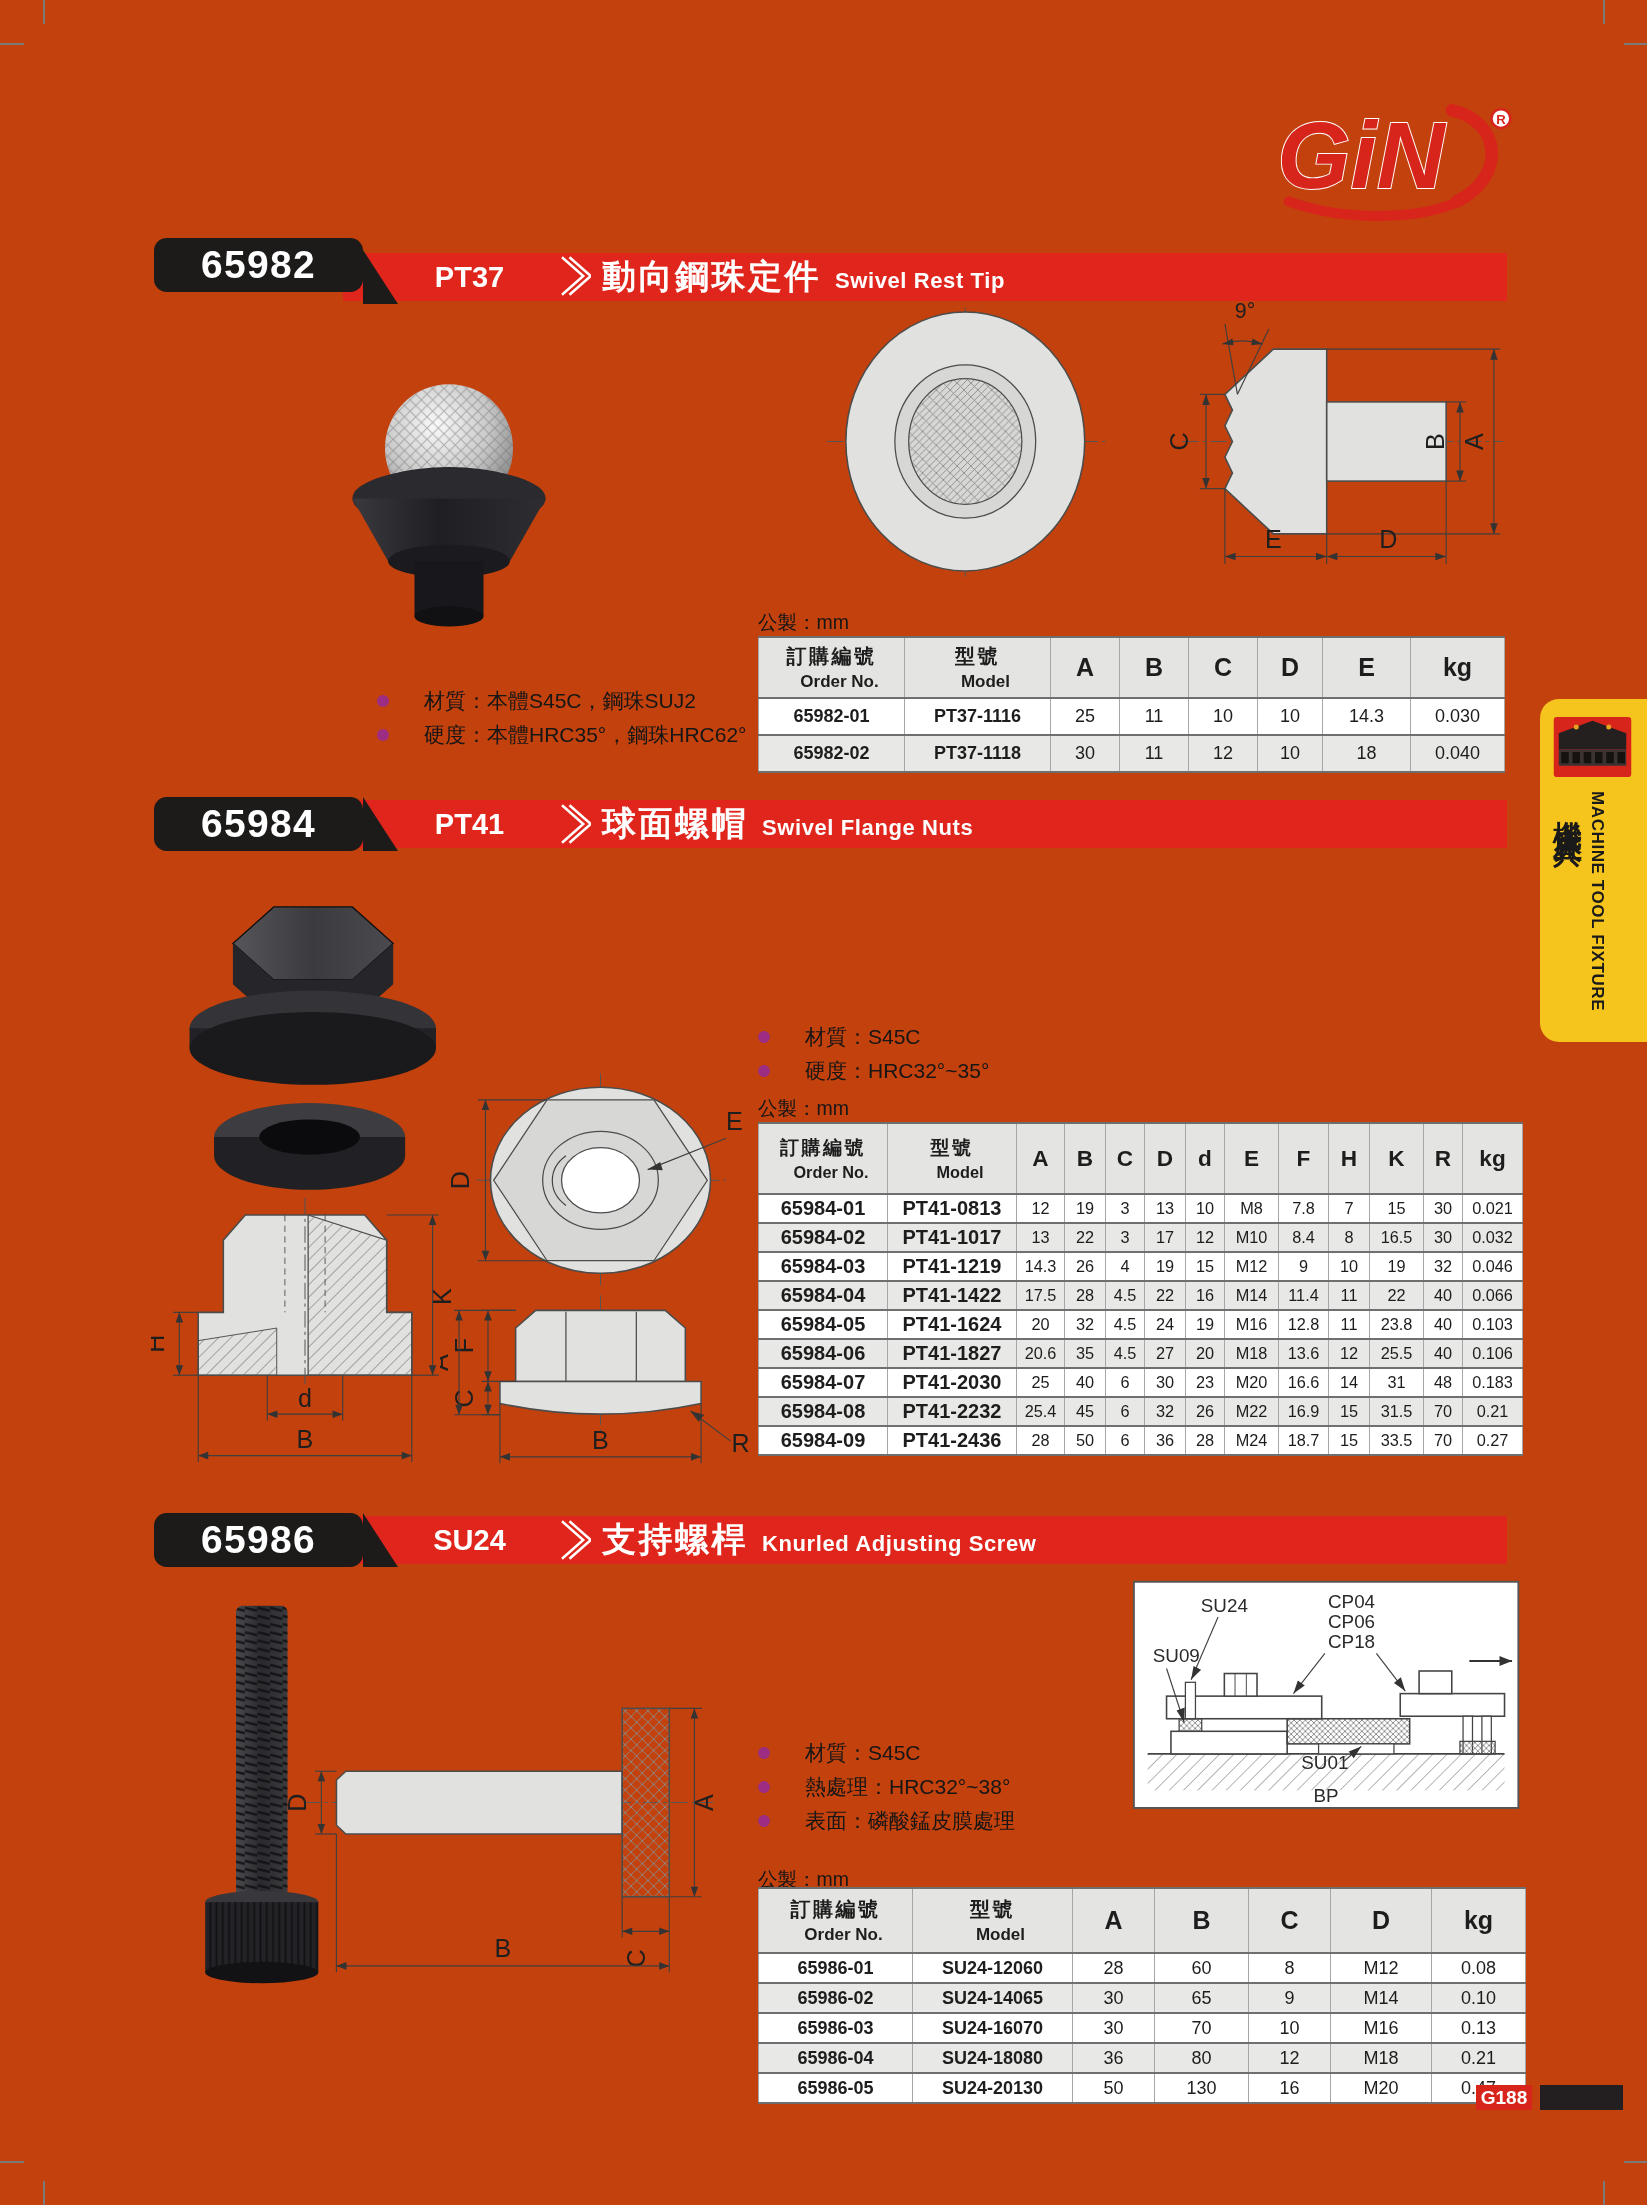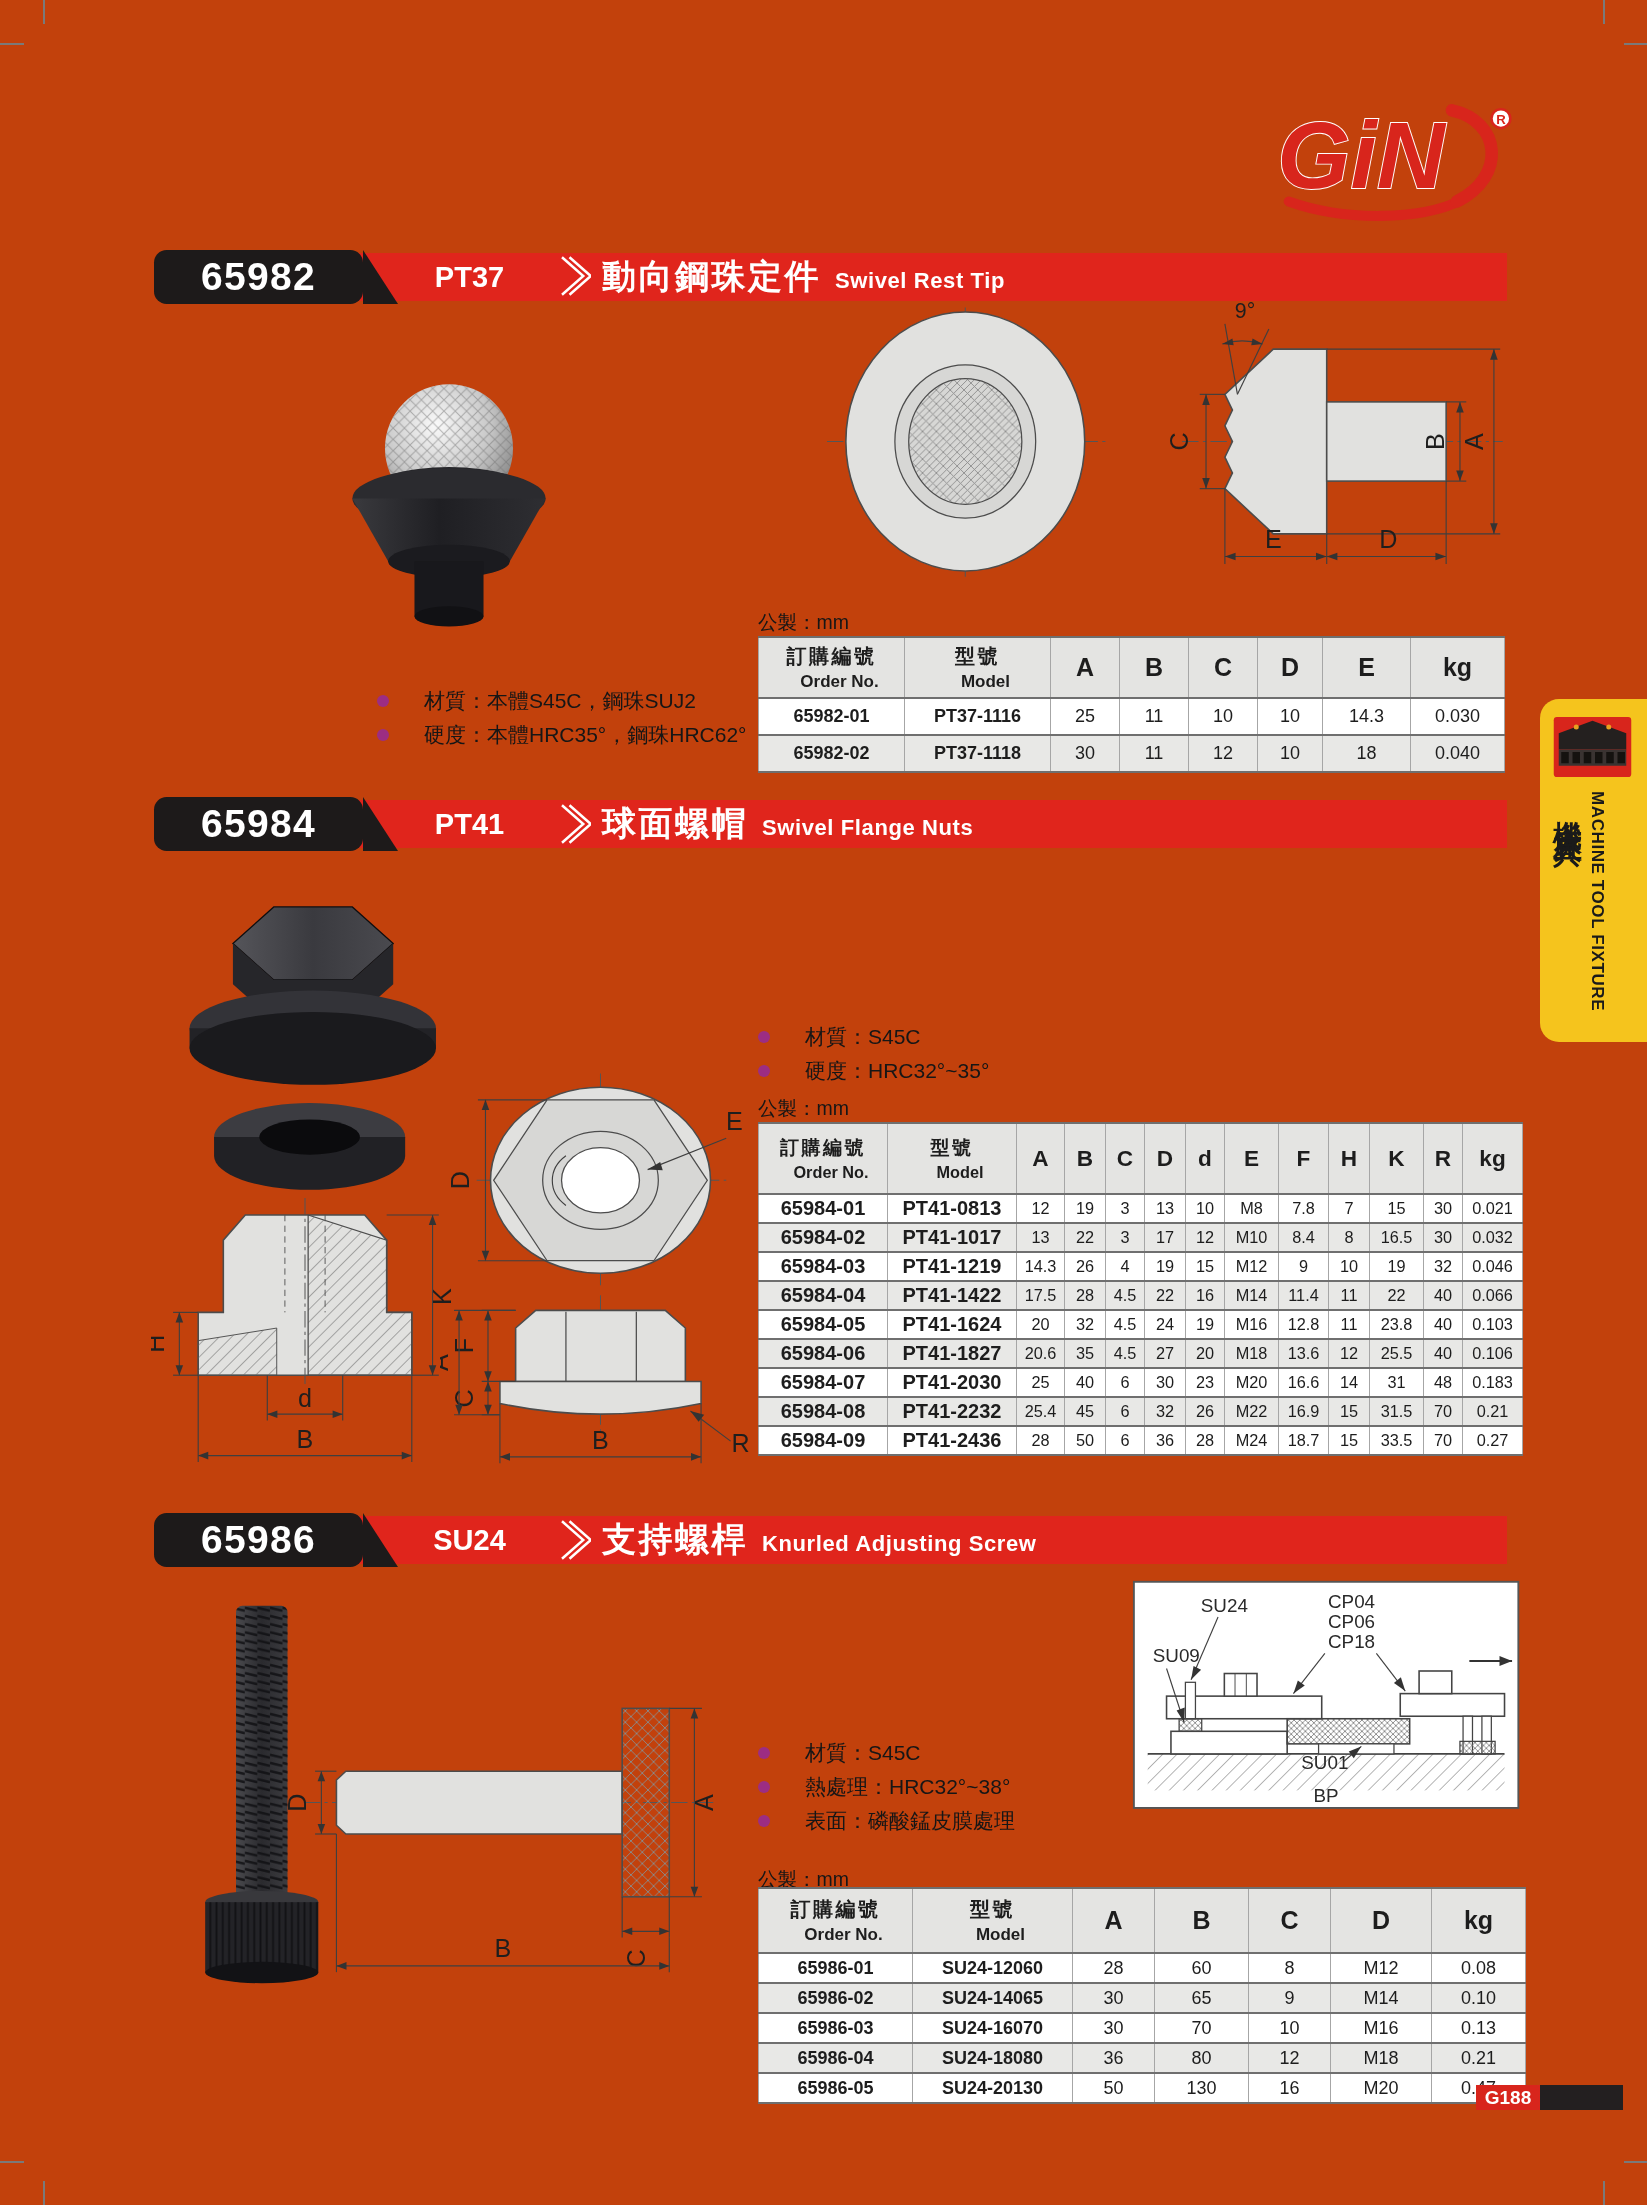"65982" div.num-box { top: 250px -> 238px }
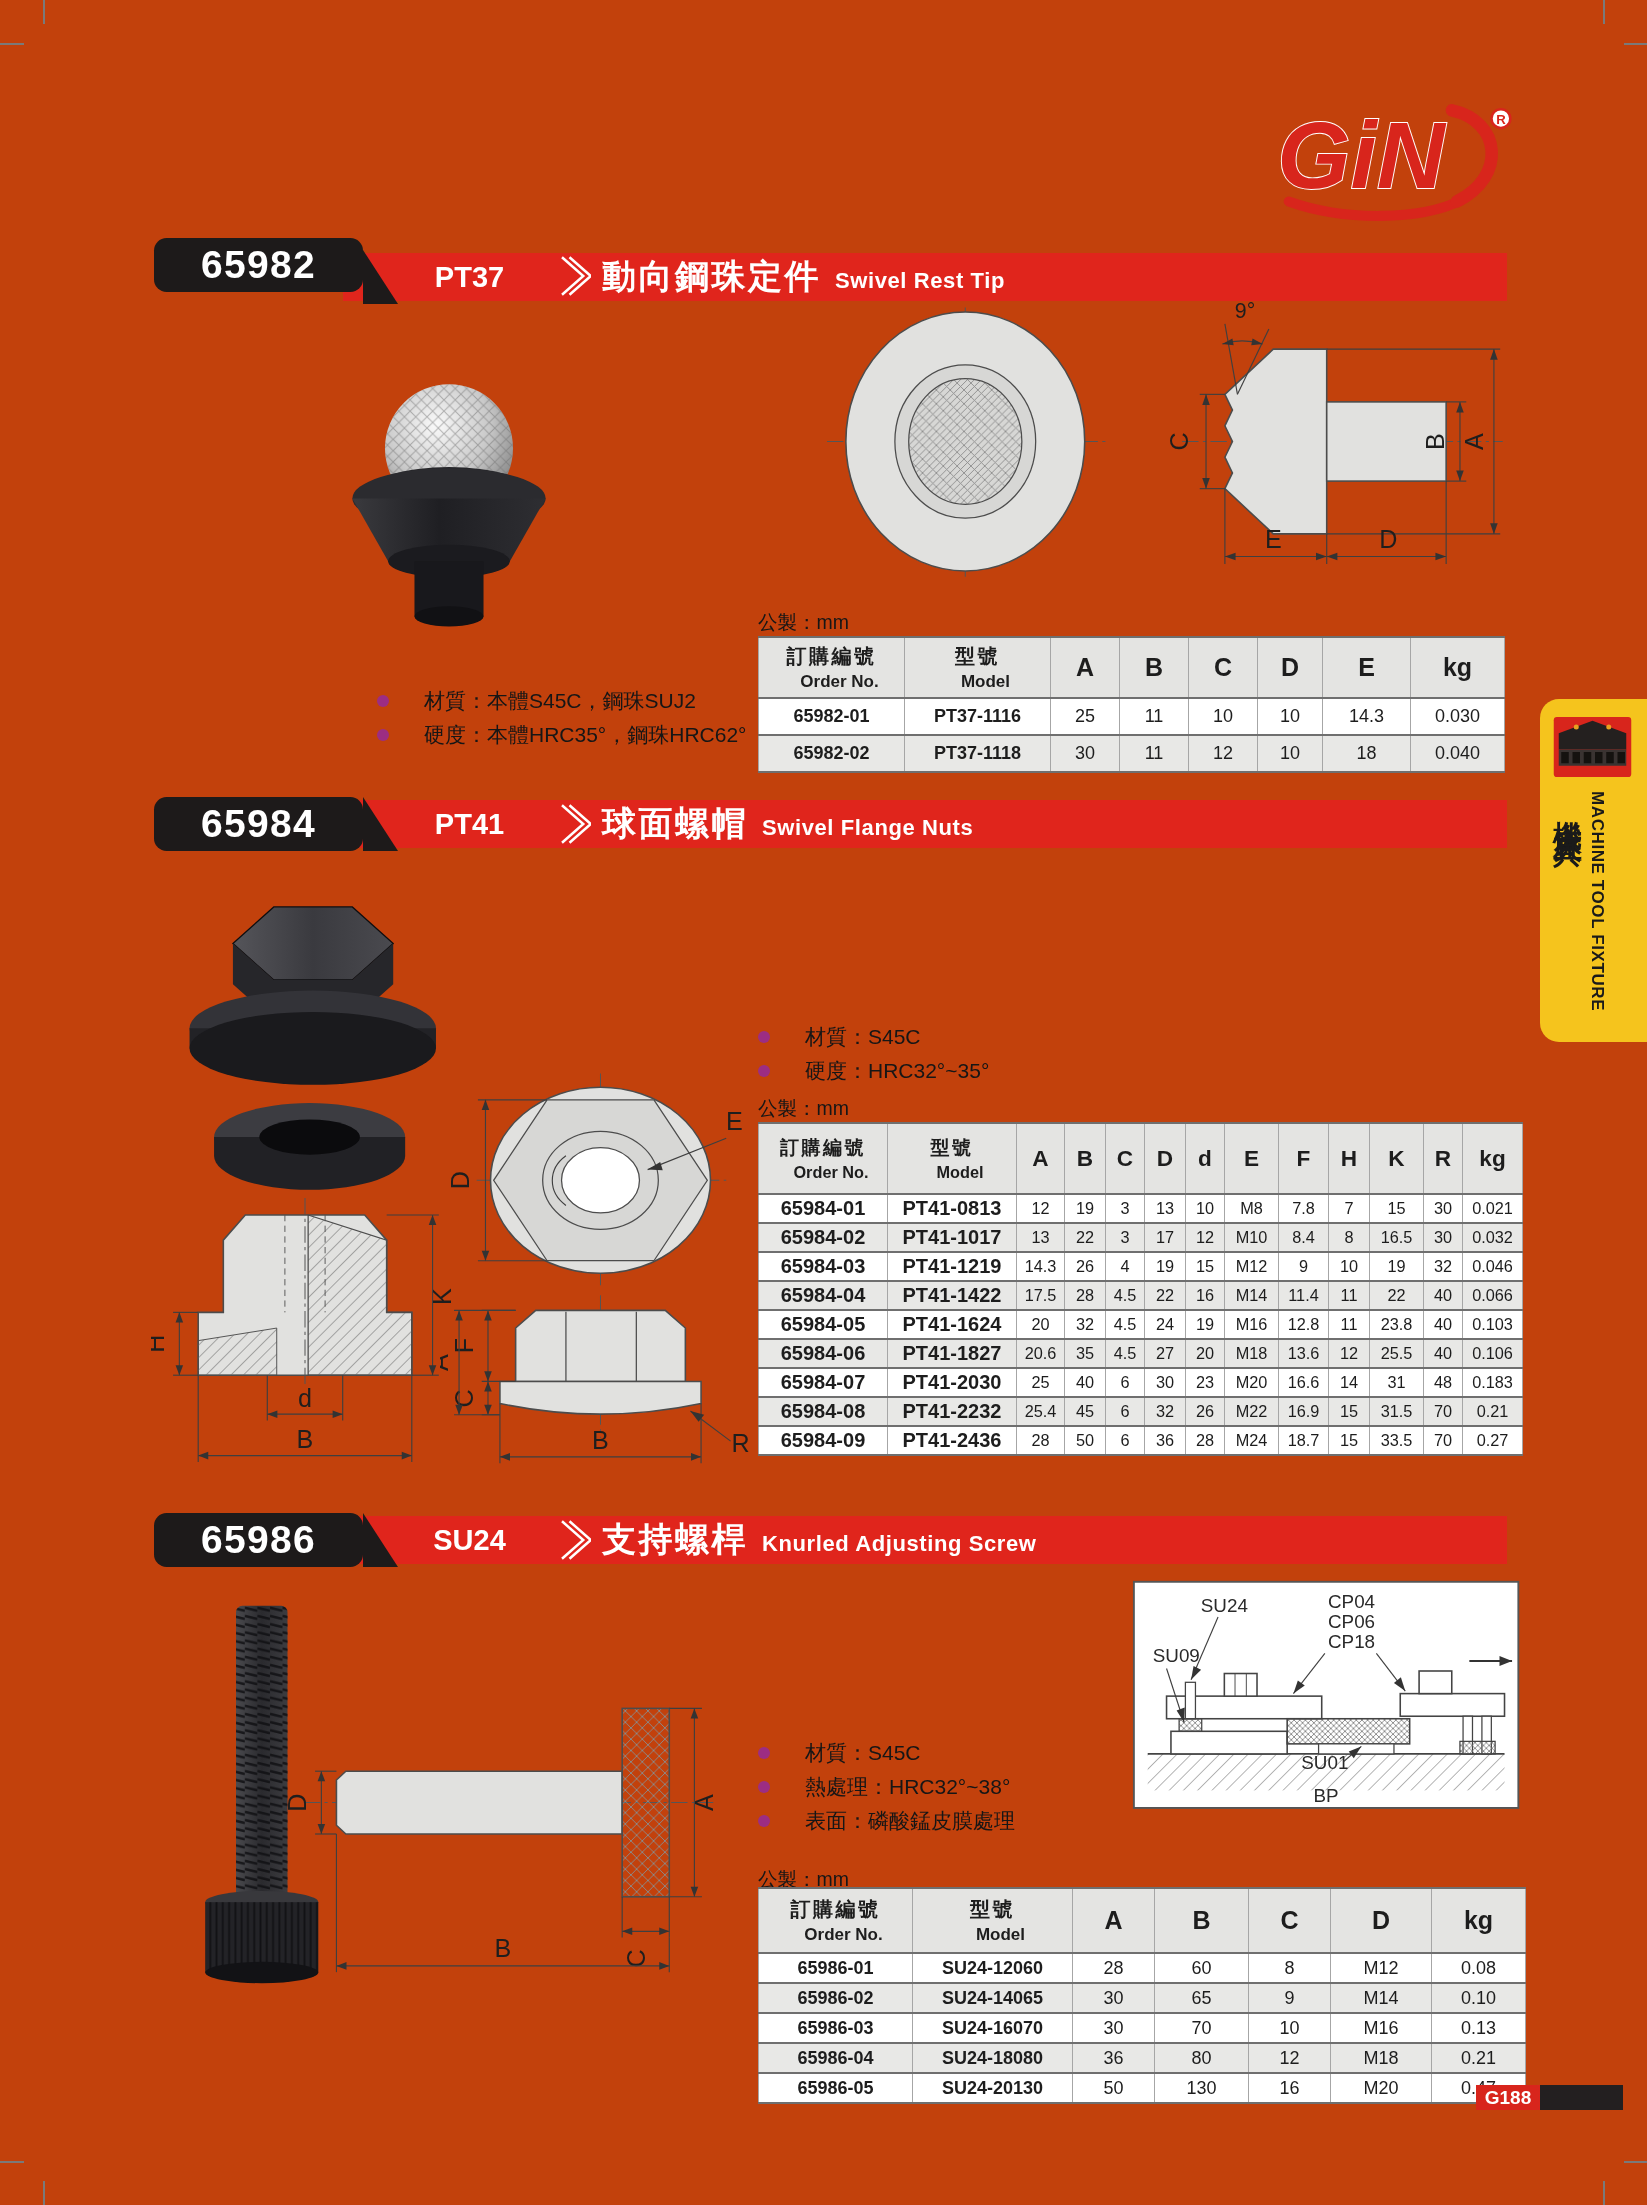"G188" .foot-red { width: 64px -> 56px }
